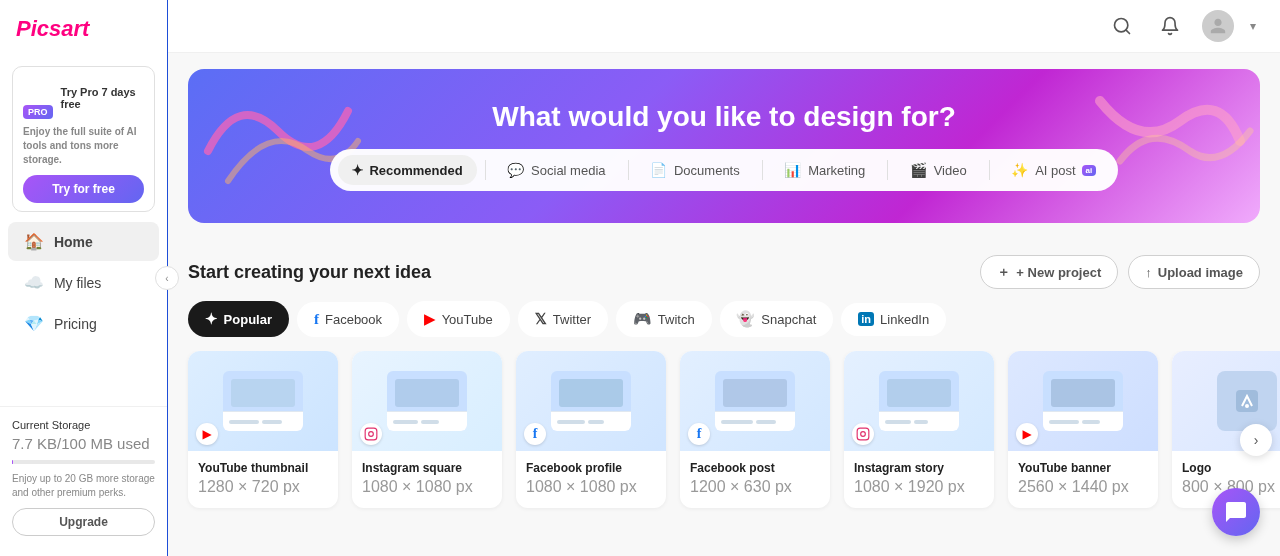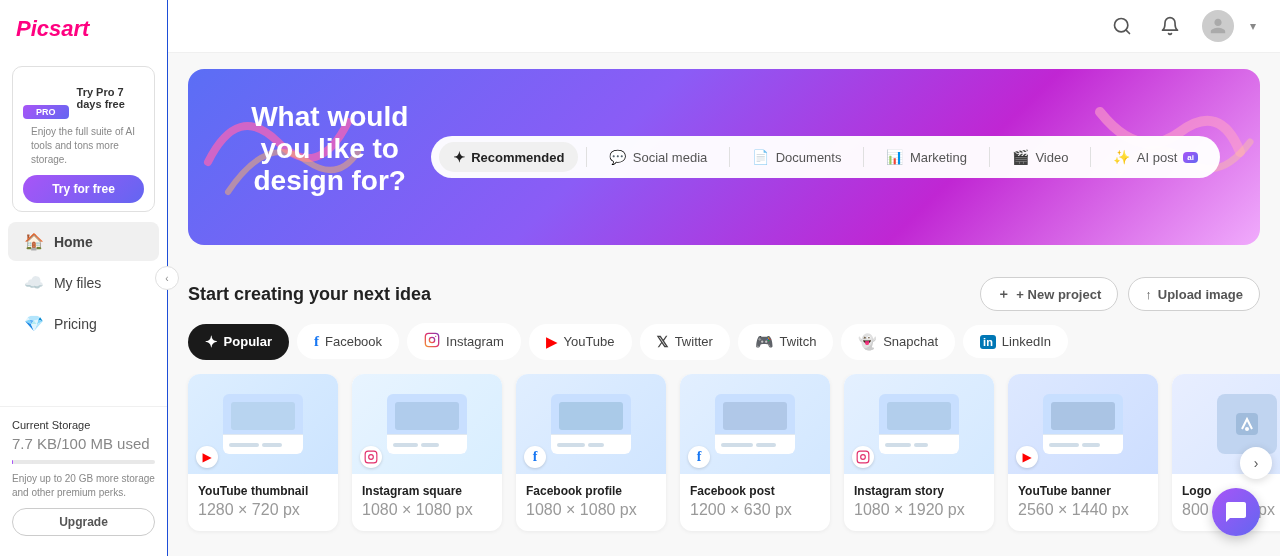"PRO" .pro-badge { padding: 2px 13px -> 2px 5px }
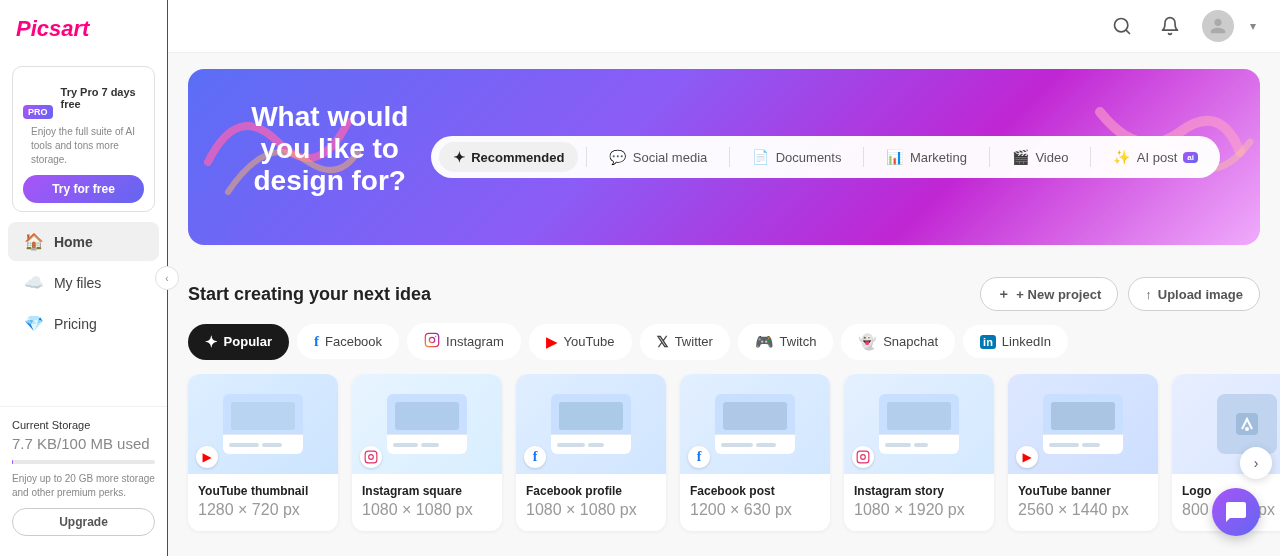"Enjoy the full suite of" .pro-desc { font-weight: none -> bold; margin: 5px 8px 8px -> 5px 0 8px }
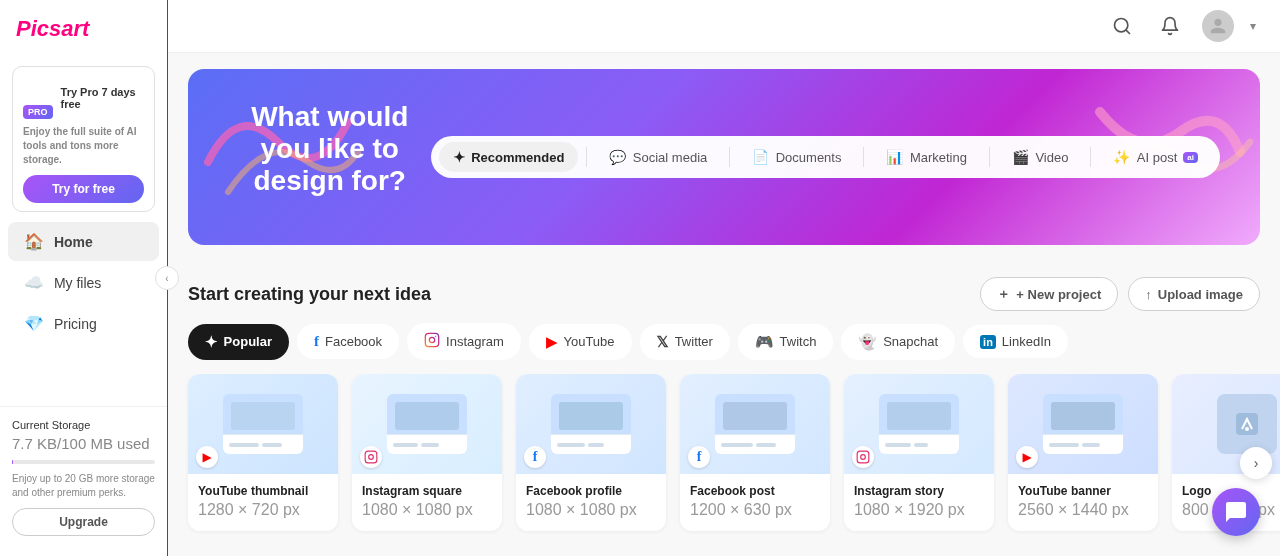"What would you like to" .hero { flex-direction: row -> column }
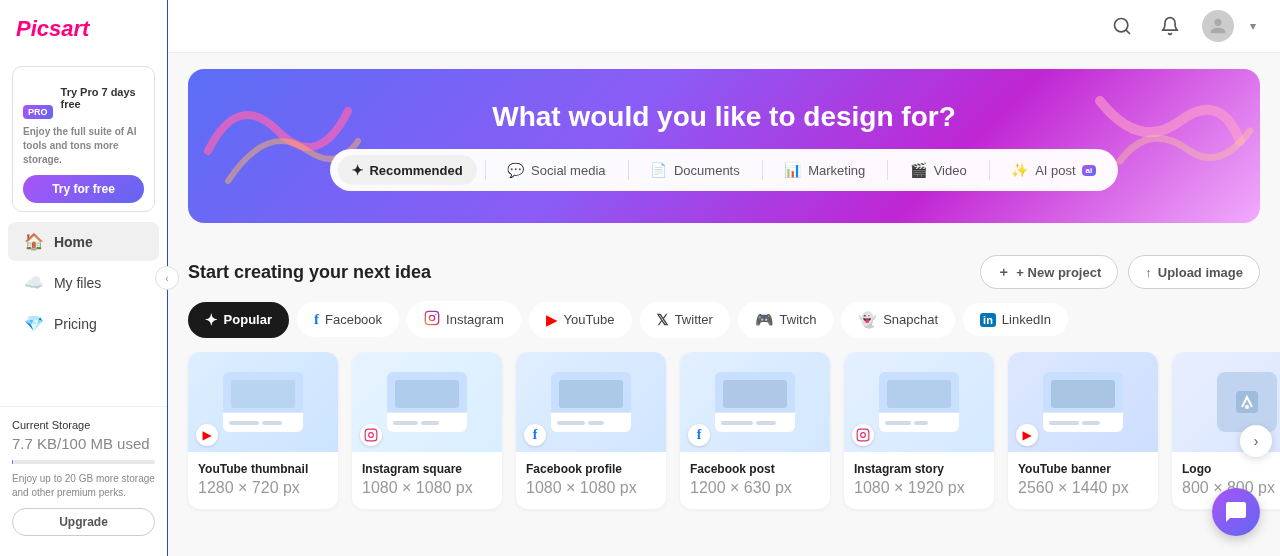"Instagram" div.filter-tab { html: <div> <span> <svg> <defs> <linearGradient> <stop></stop> <stop></stop> <stop></stop> </linearGradient> </defs> <rect></rect> <circle></circle> <circle></circle> </svg> </span> <span>Instagram</span> </div> -> none }
